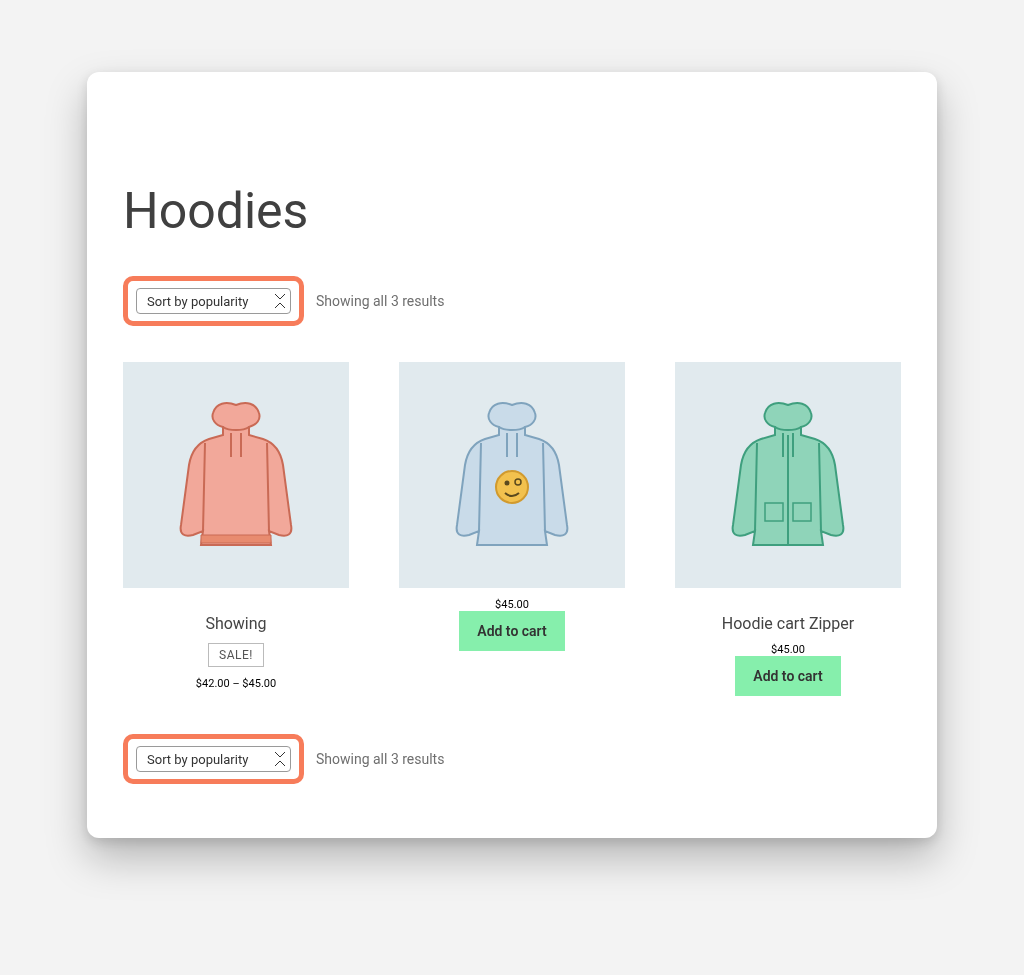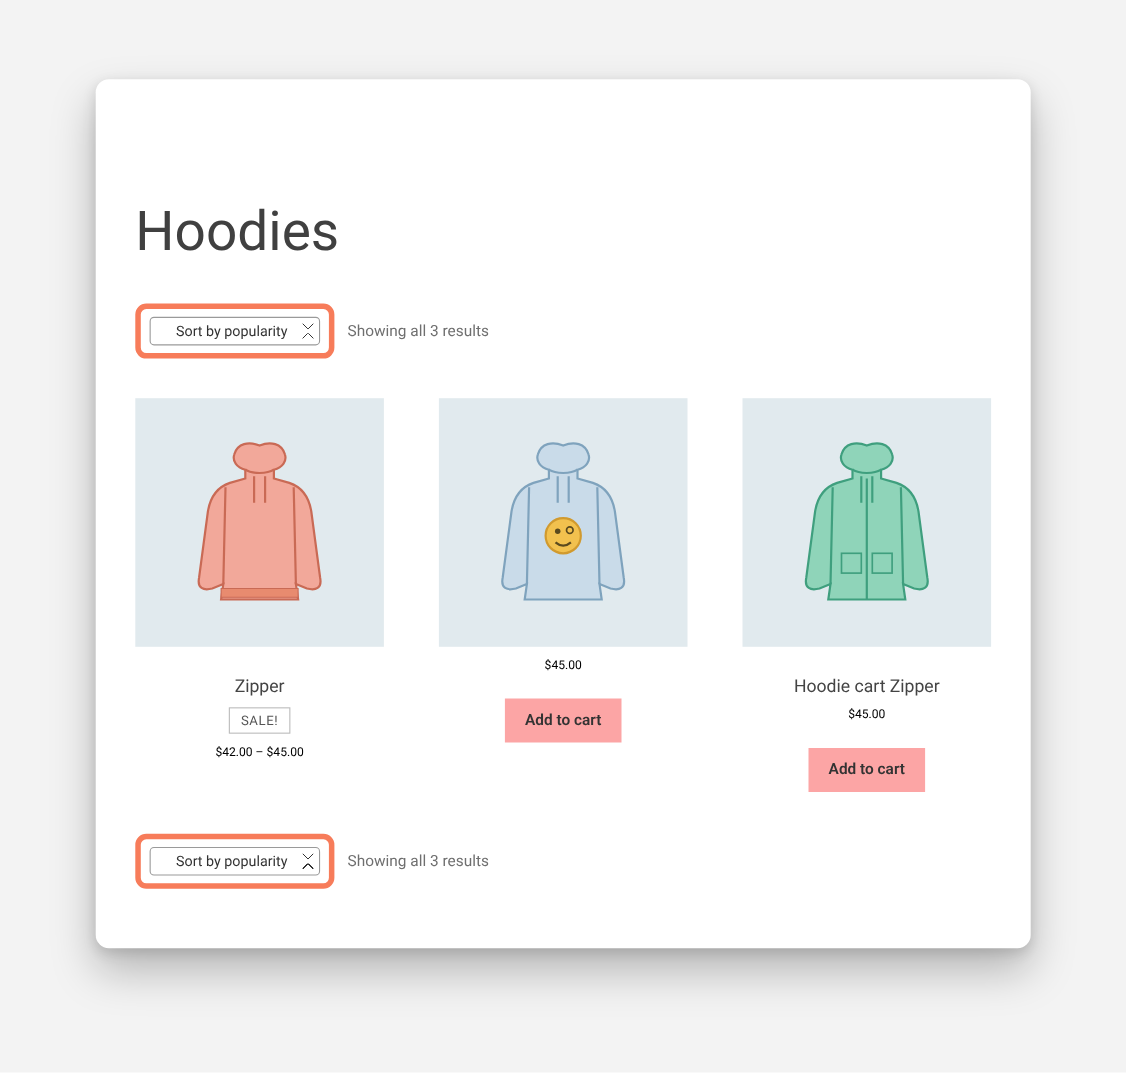"Sort by popularity" .sort-select { padding: 3px 20px 3px 23px -> 3px 20px 3px 10px }
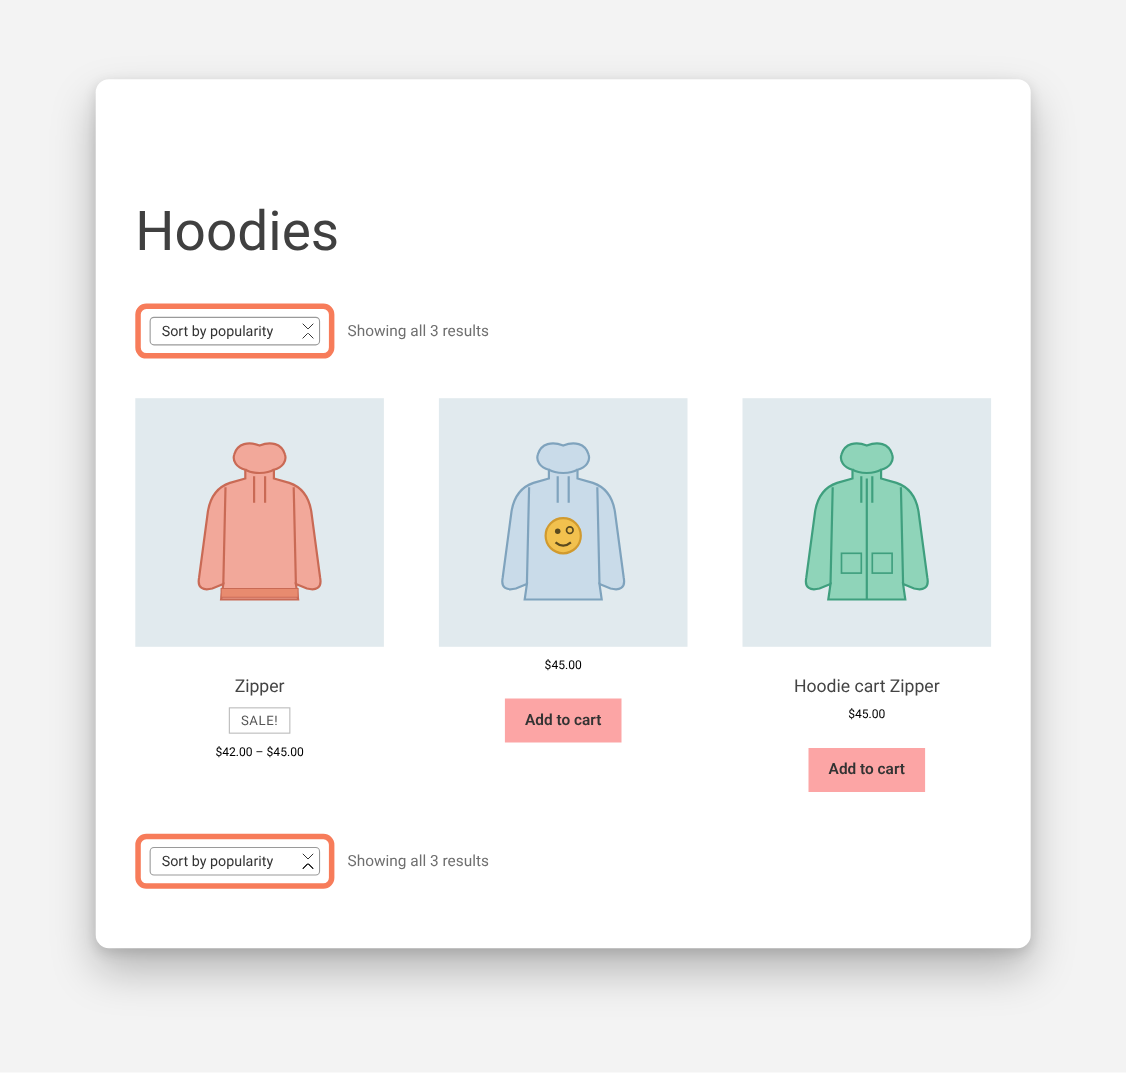"Zipper" div.product-title { text: Zipper -> Showing }
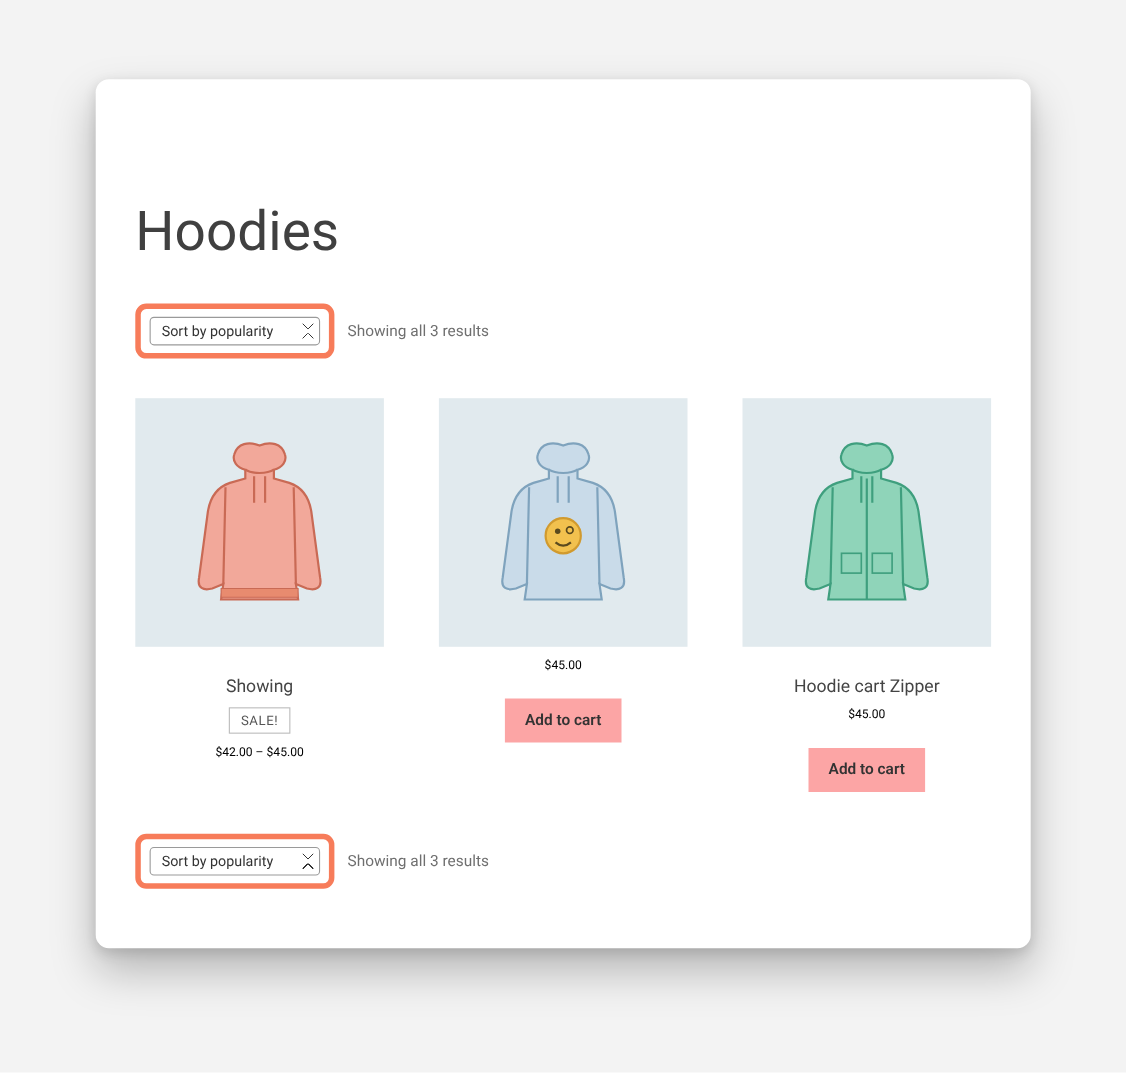"Add to cart" .btn { background: #fca5a5 -> #86efac; margin-top: 24px -> none }
